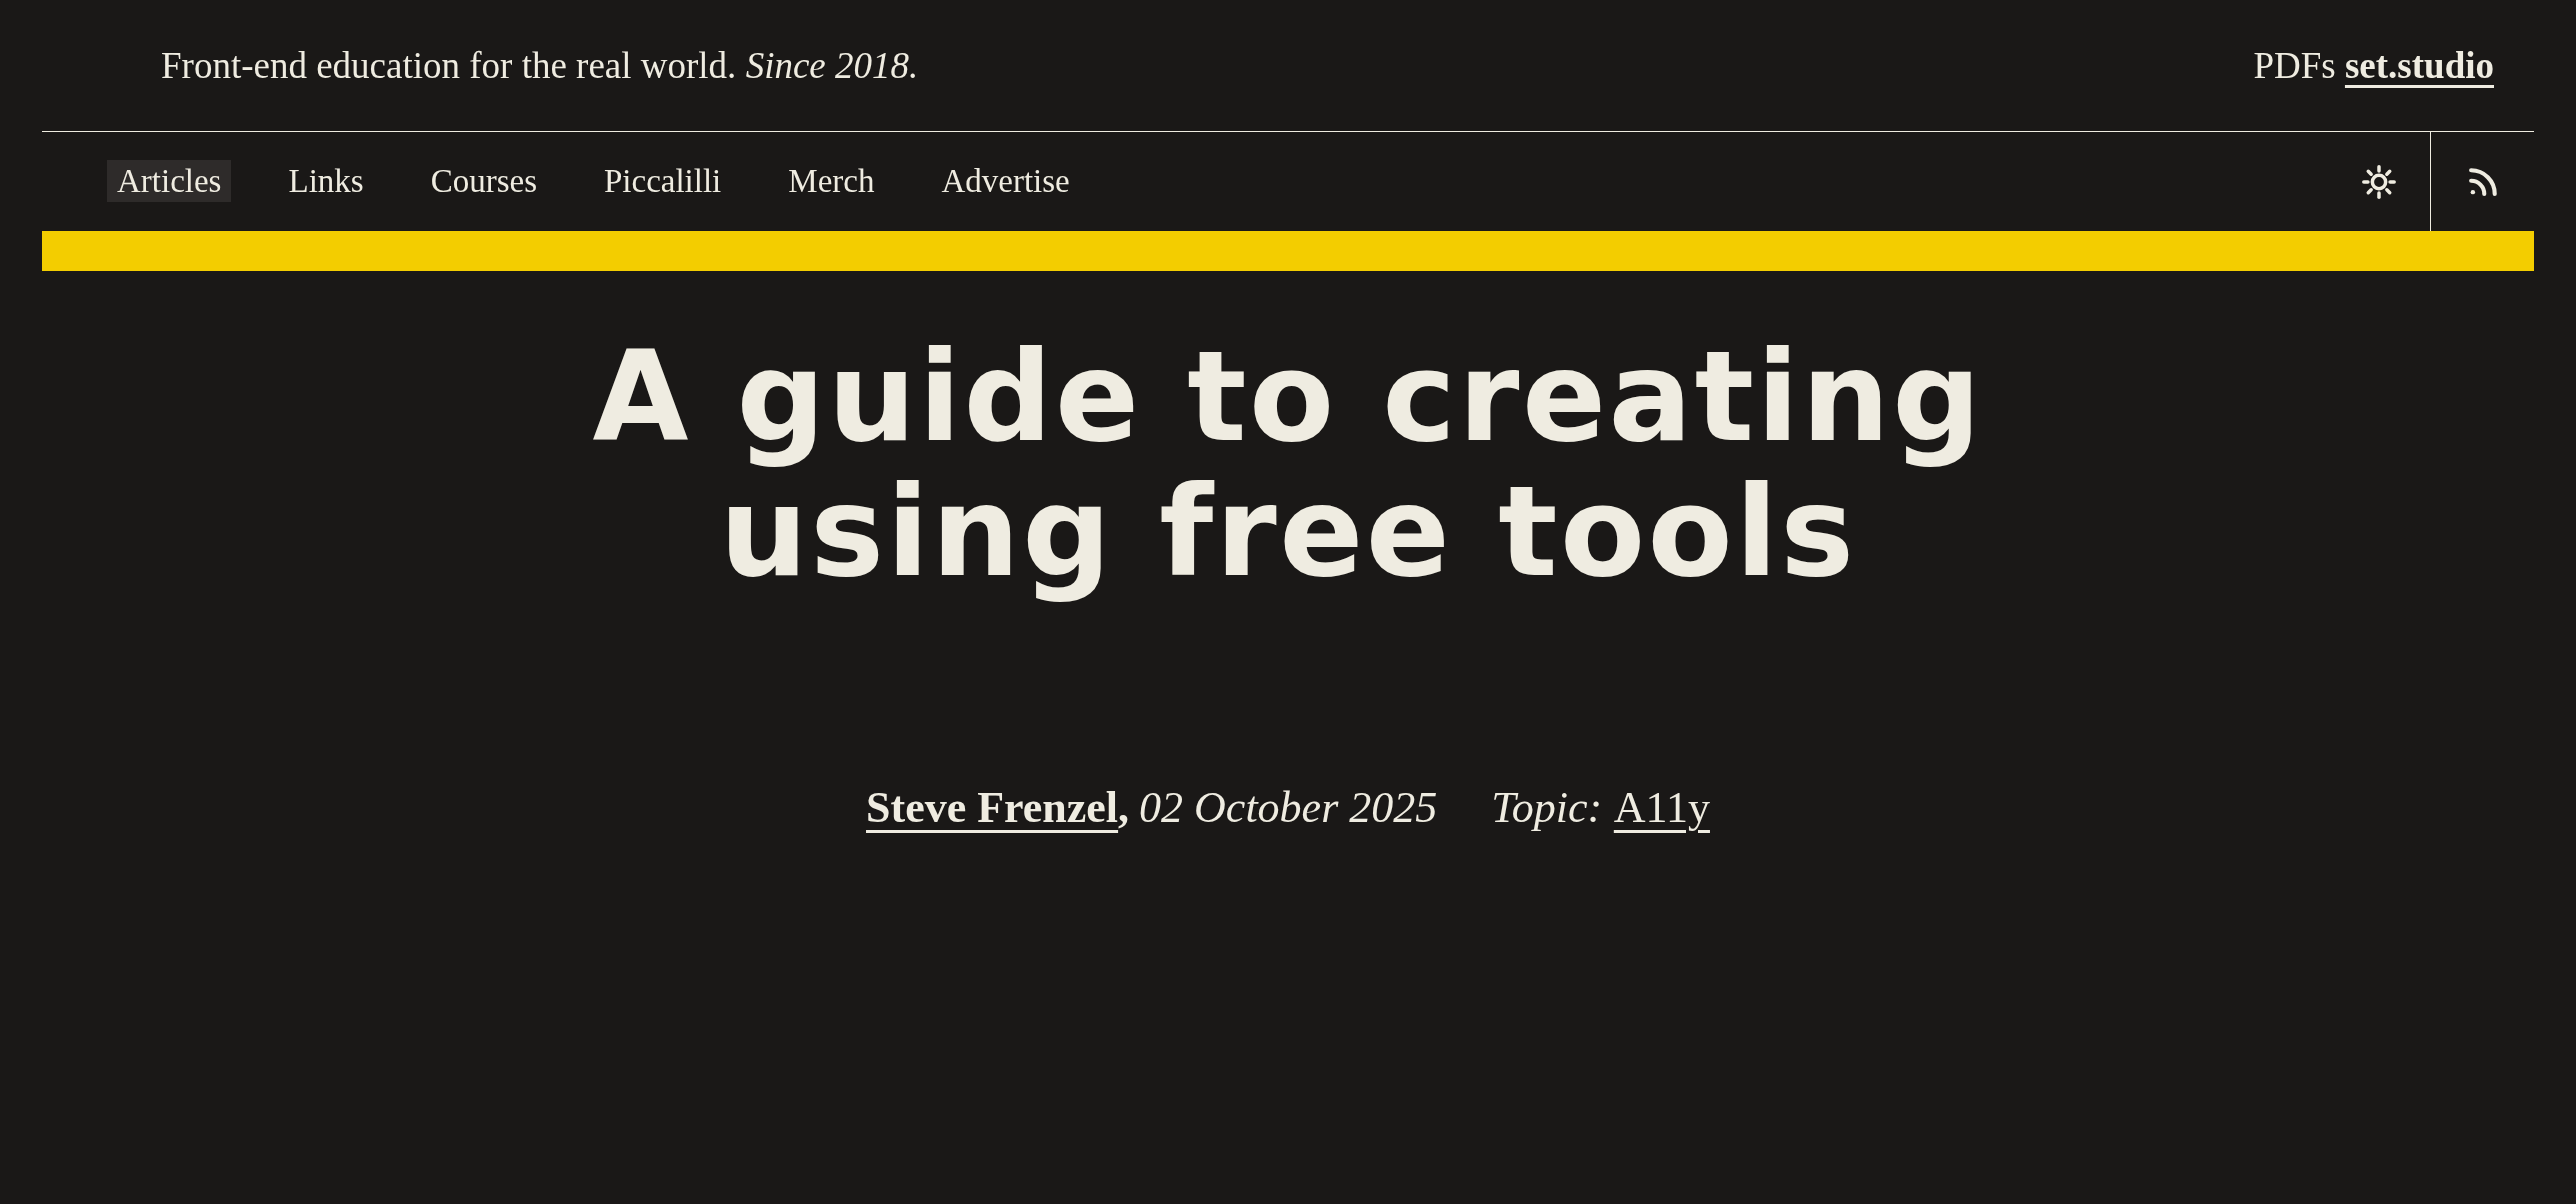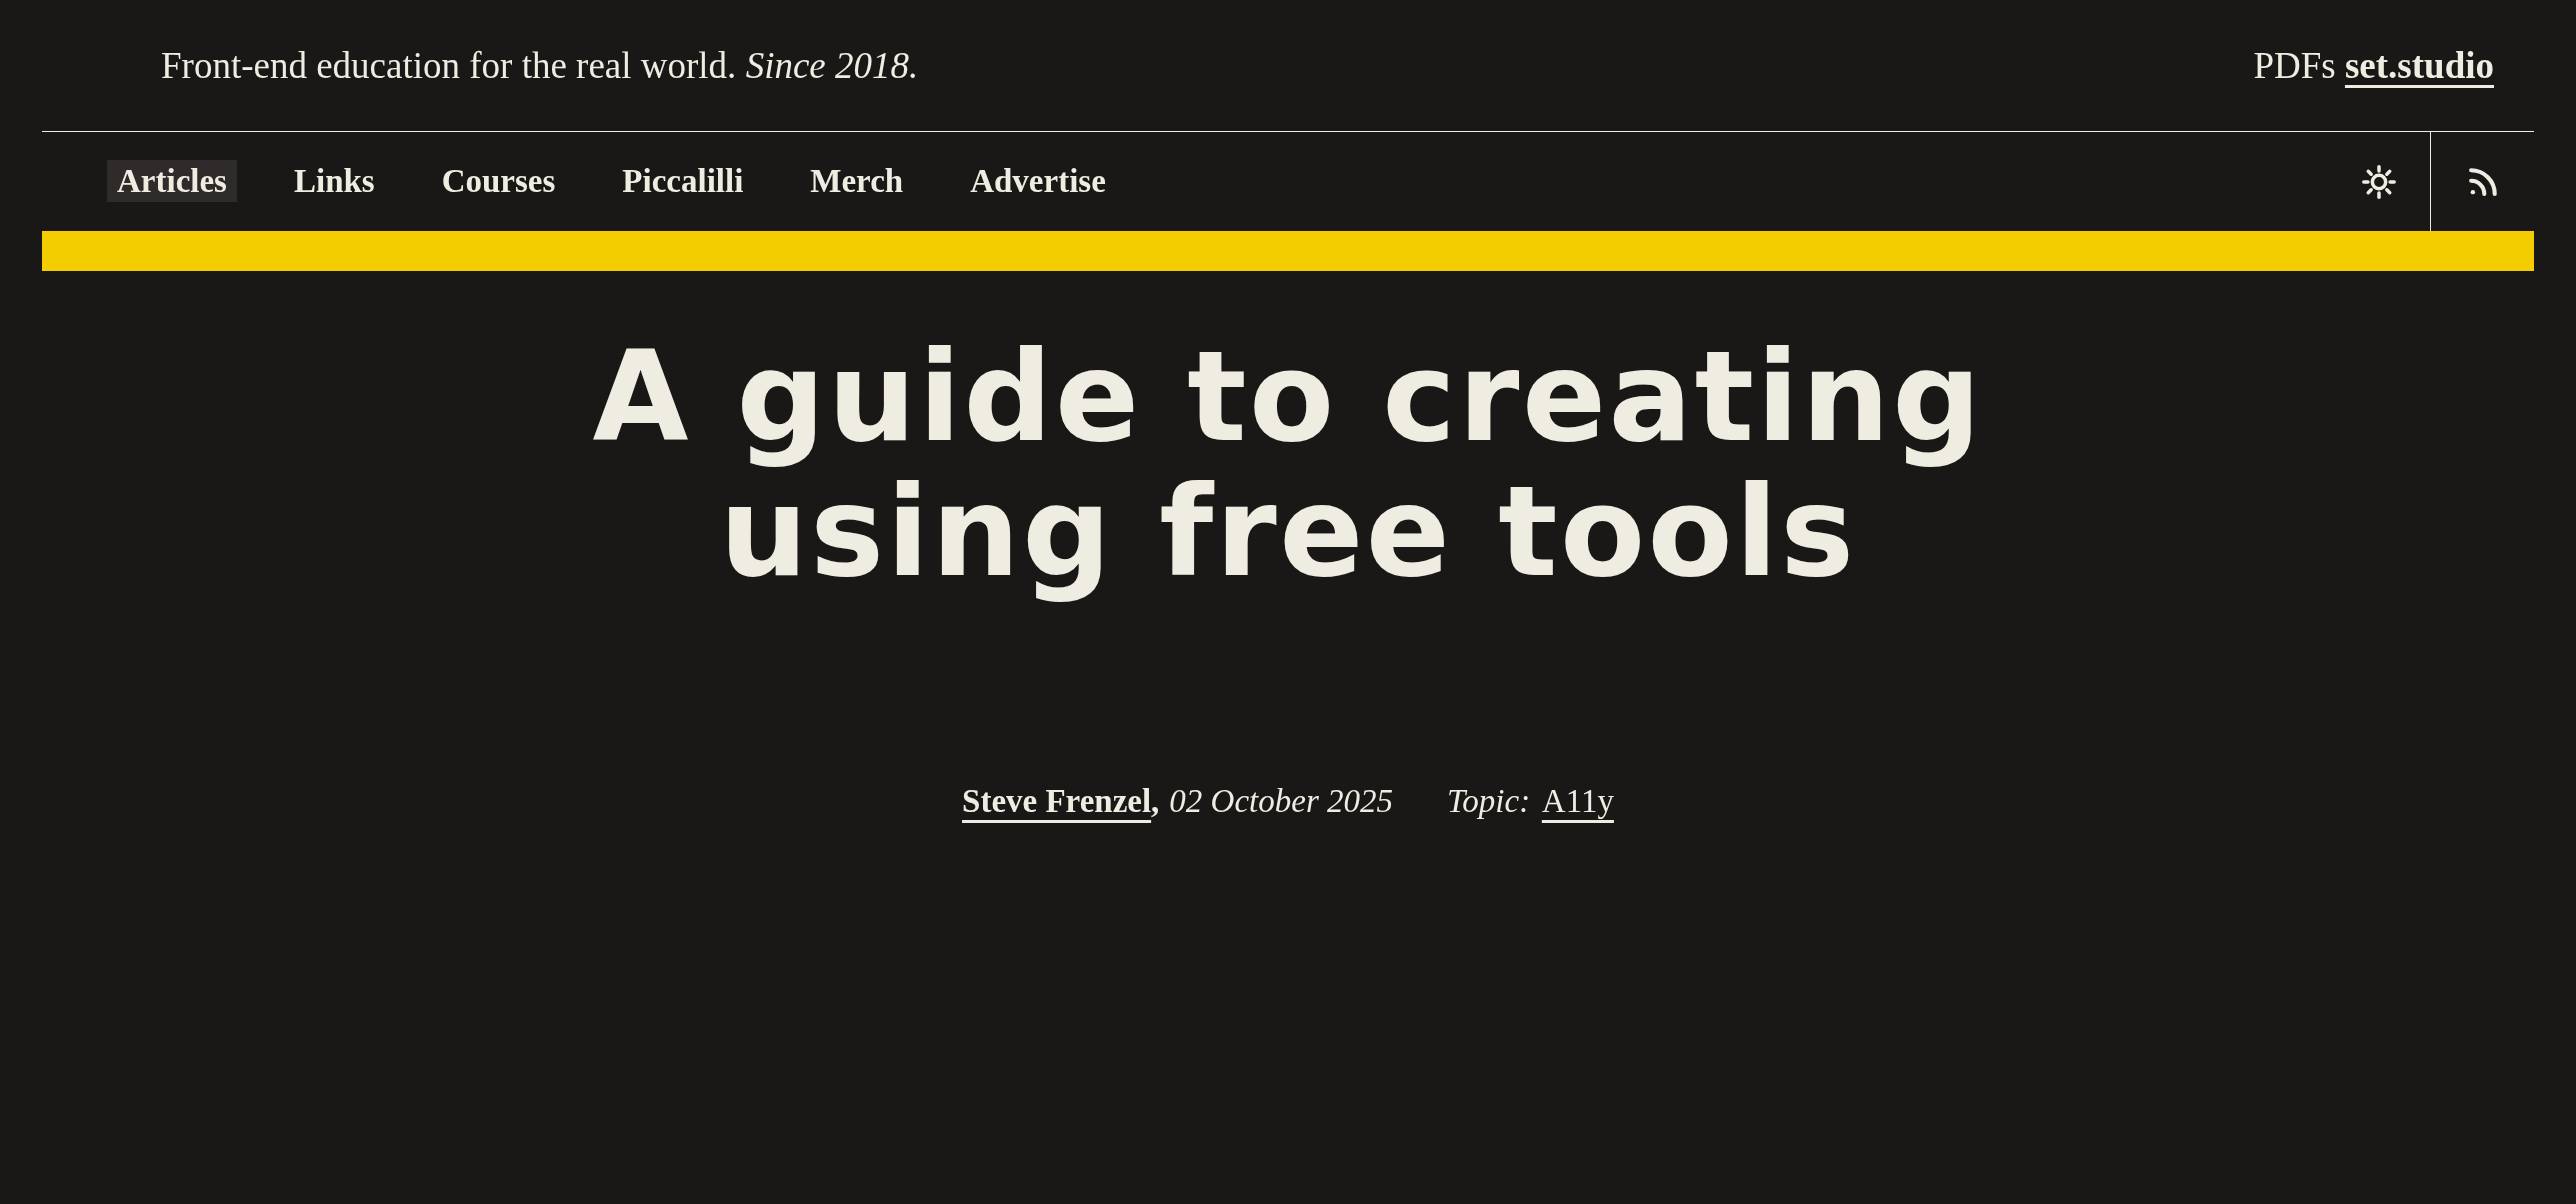"Articles" .nav a.nav-link { font-weight: bold -> normal }
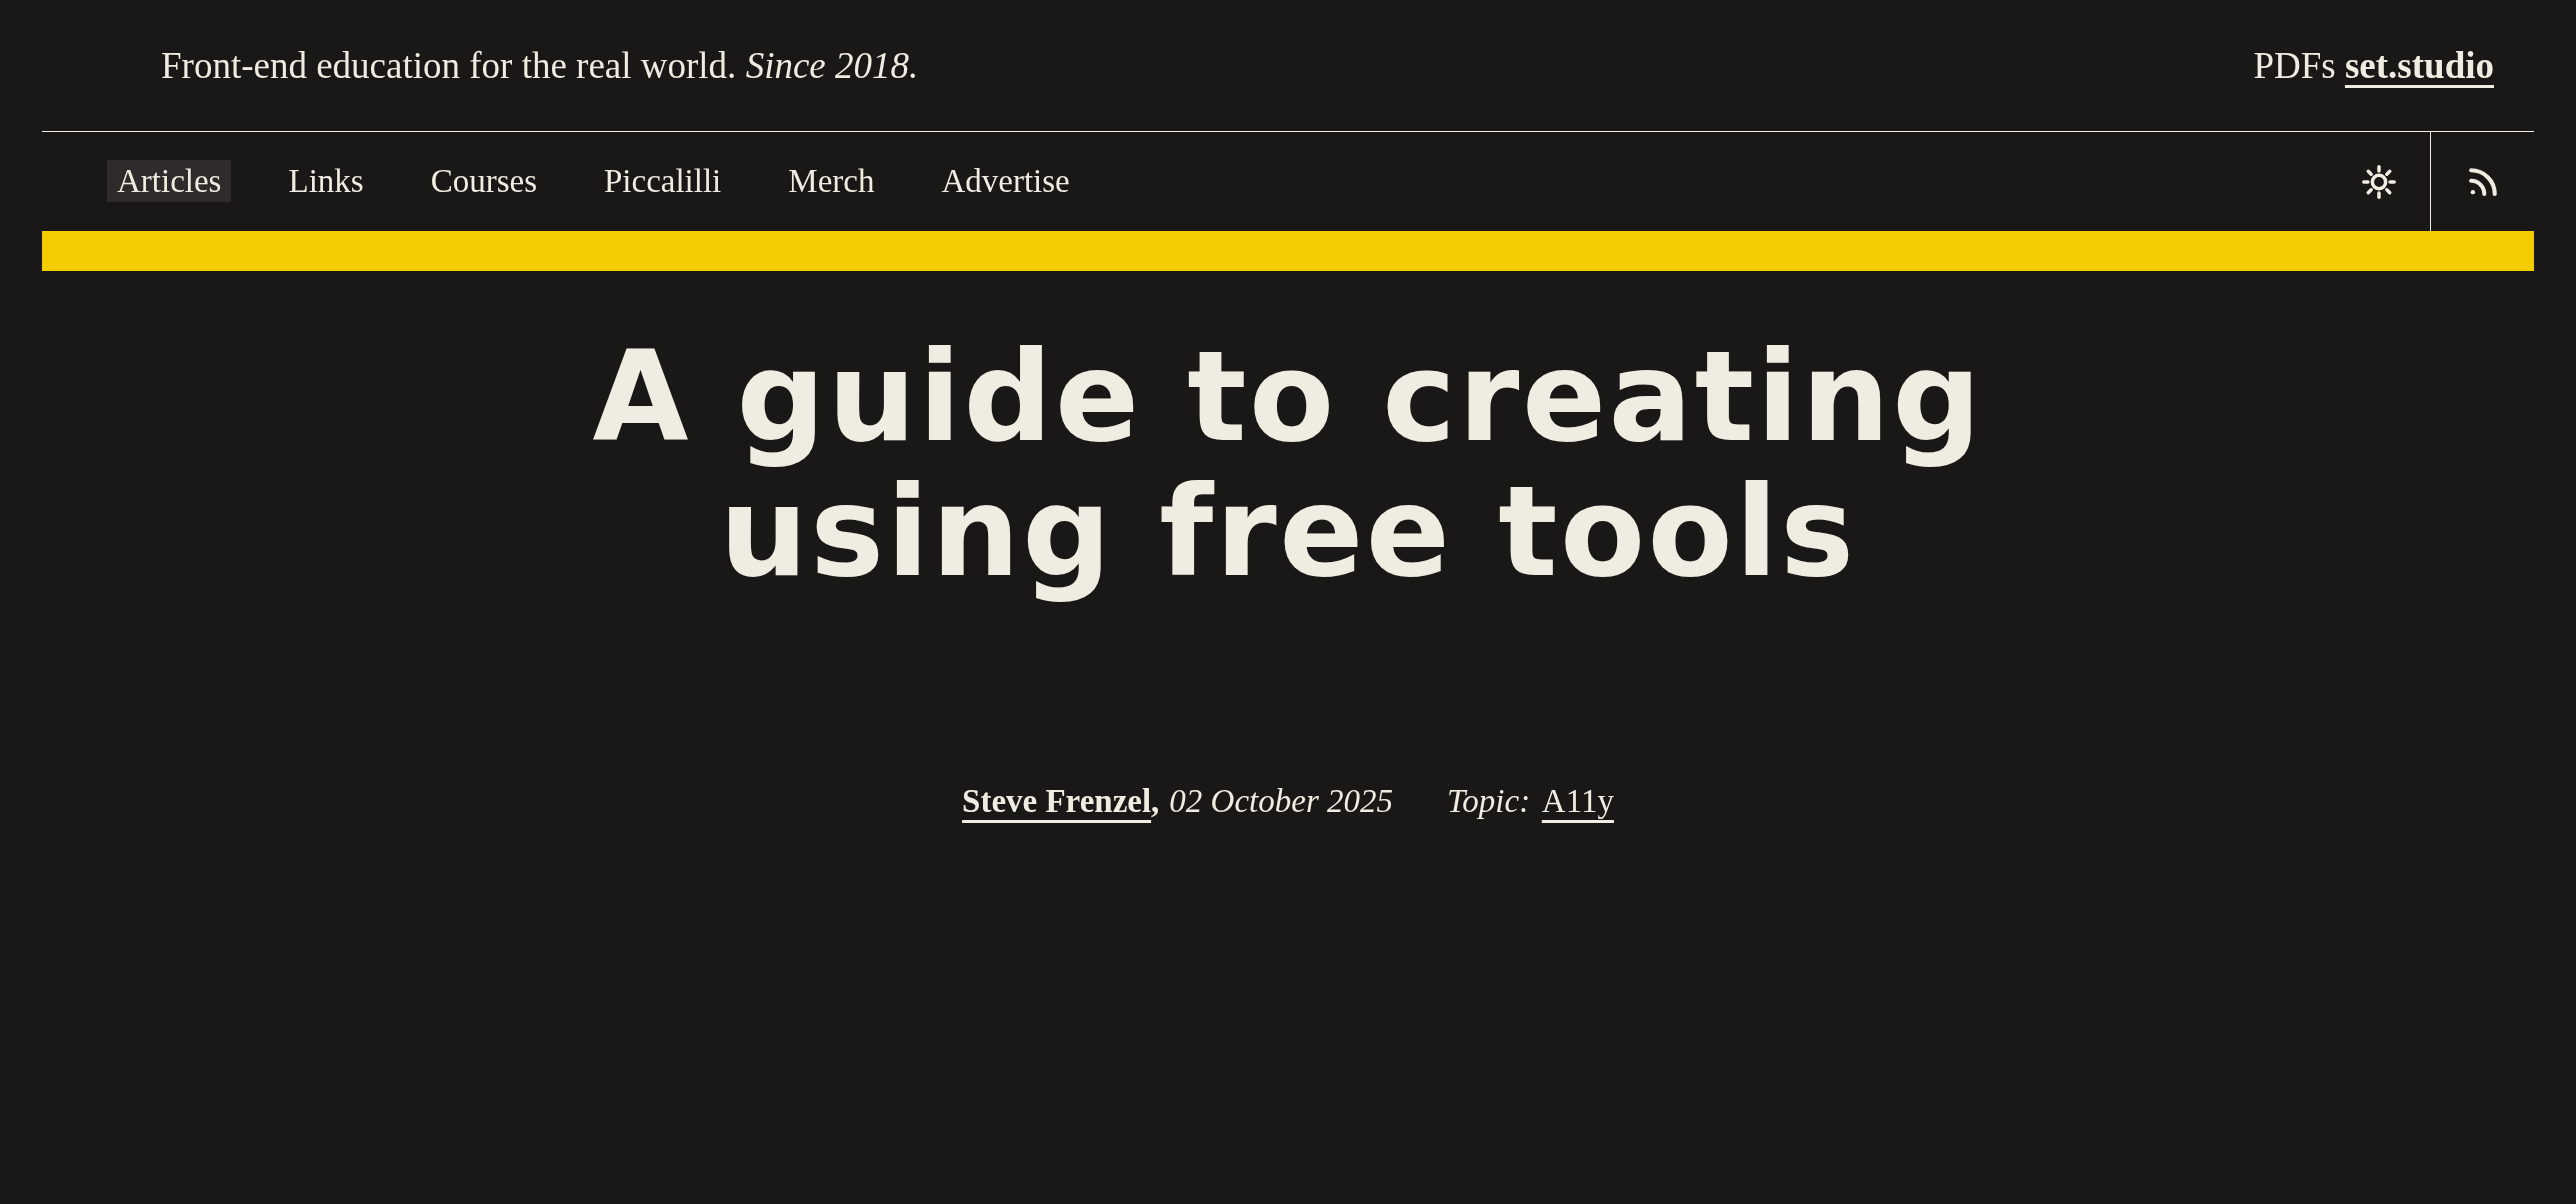"Steve Frenzel, 02 October 2025" .byline { font-size: 33px -> 44px }
